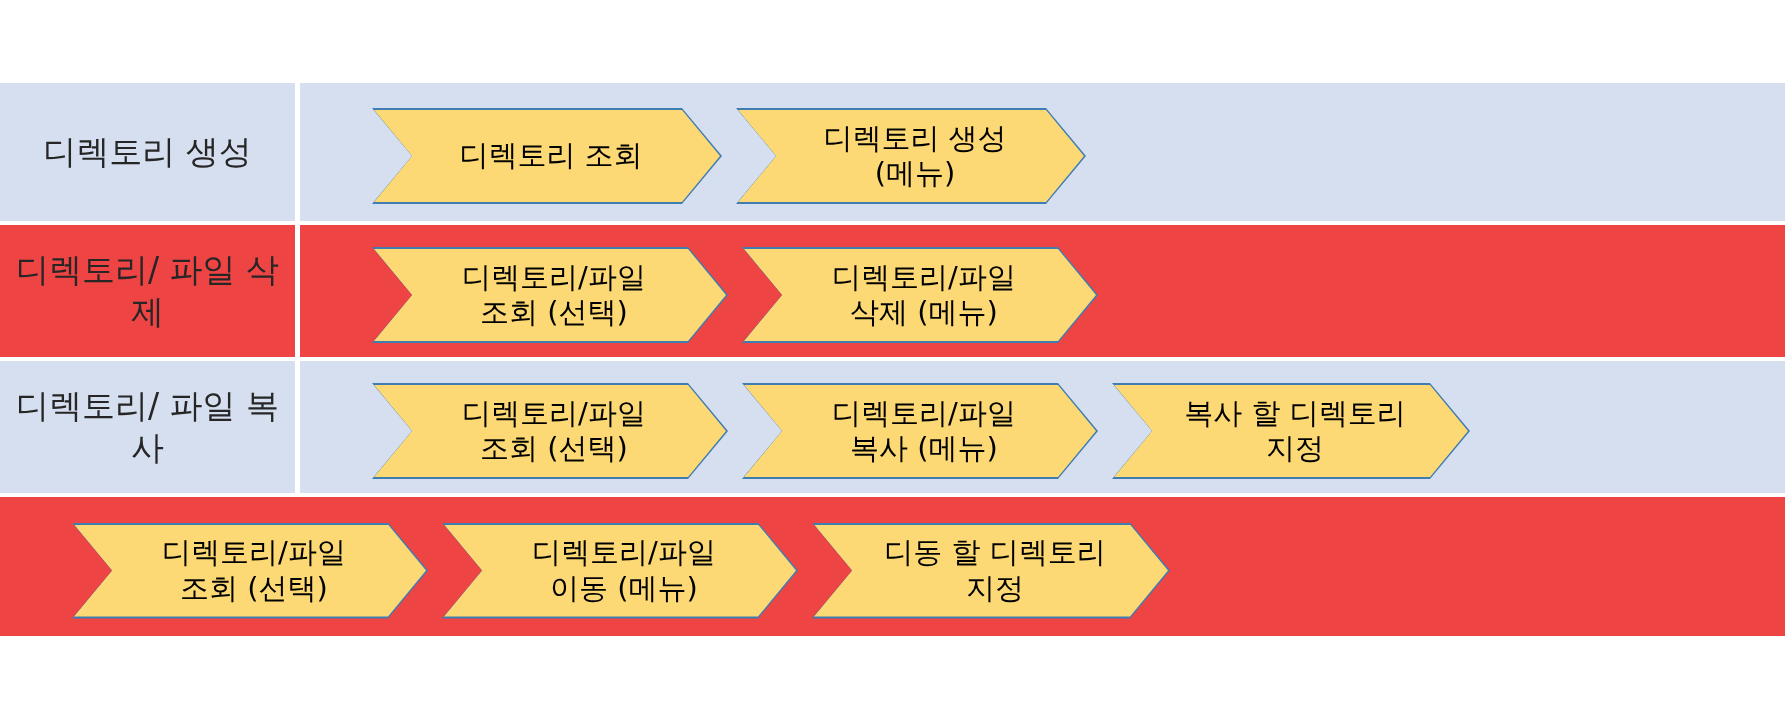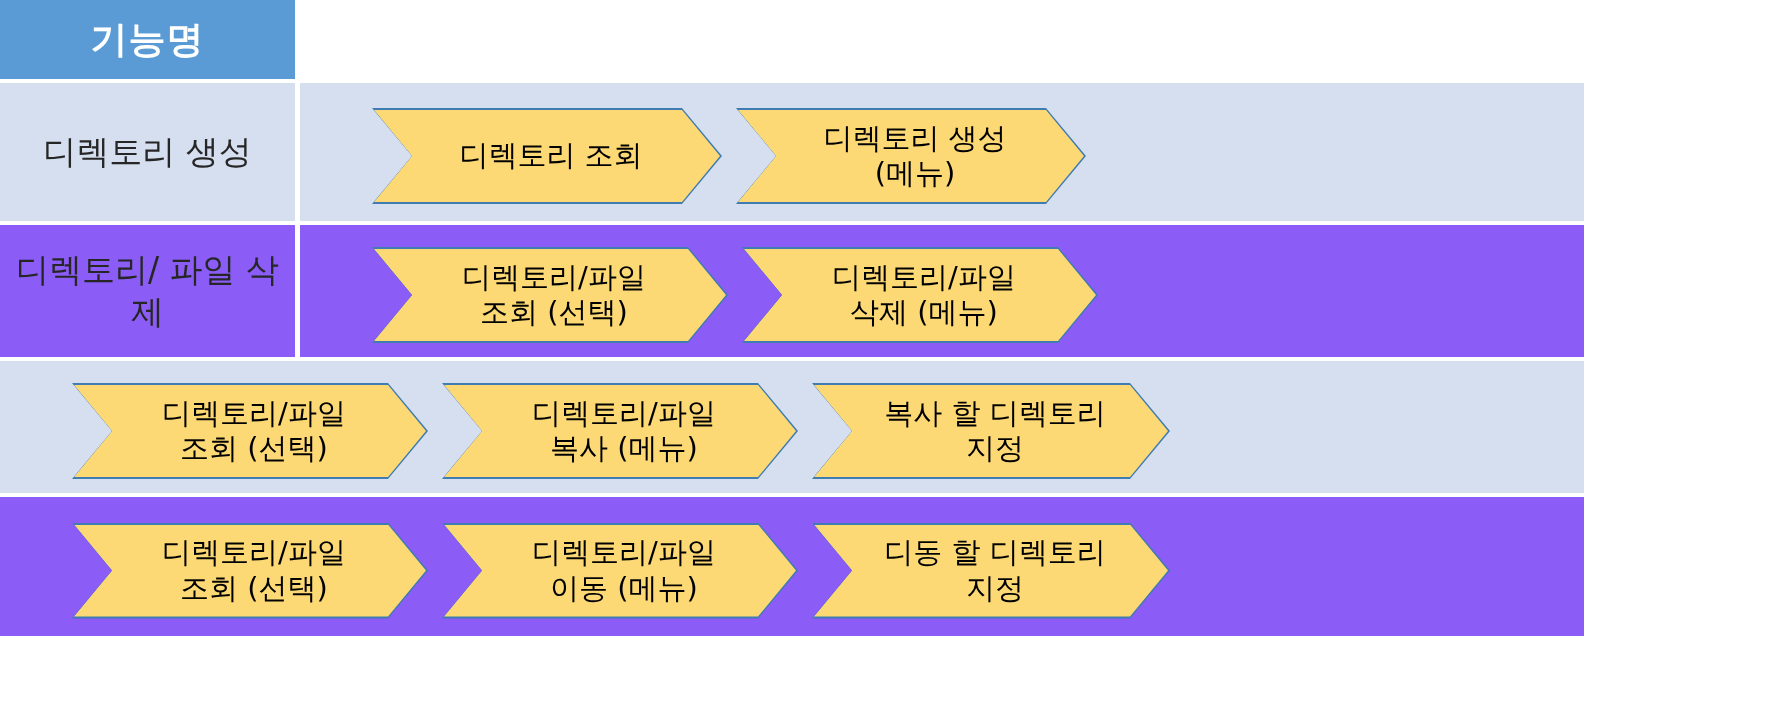"기능명" div.th { html: <div>기능명</div> -> none }
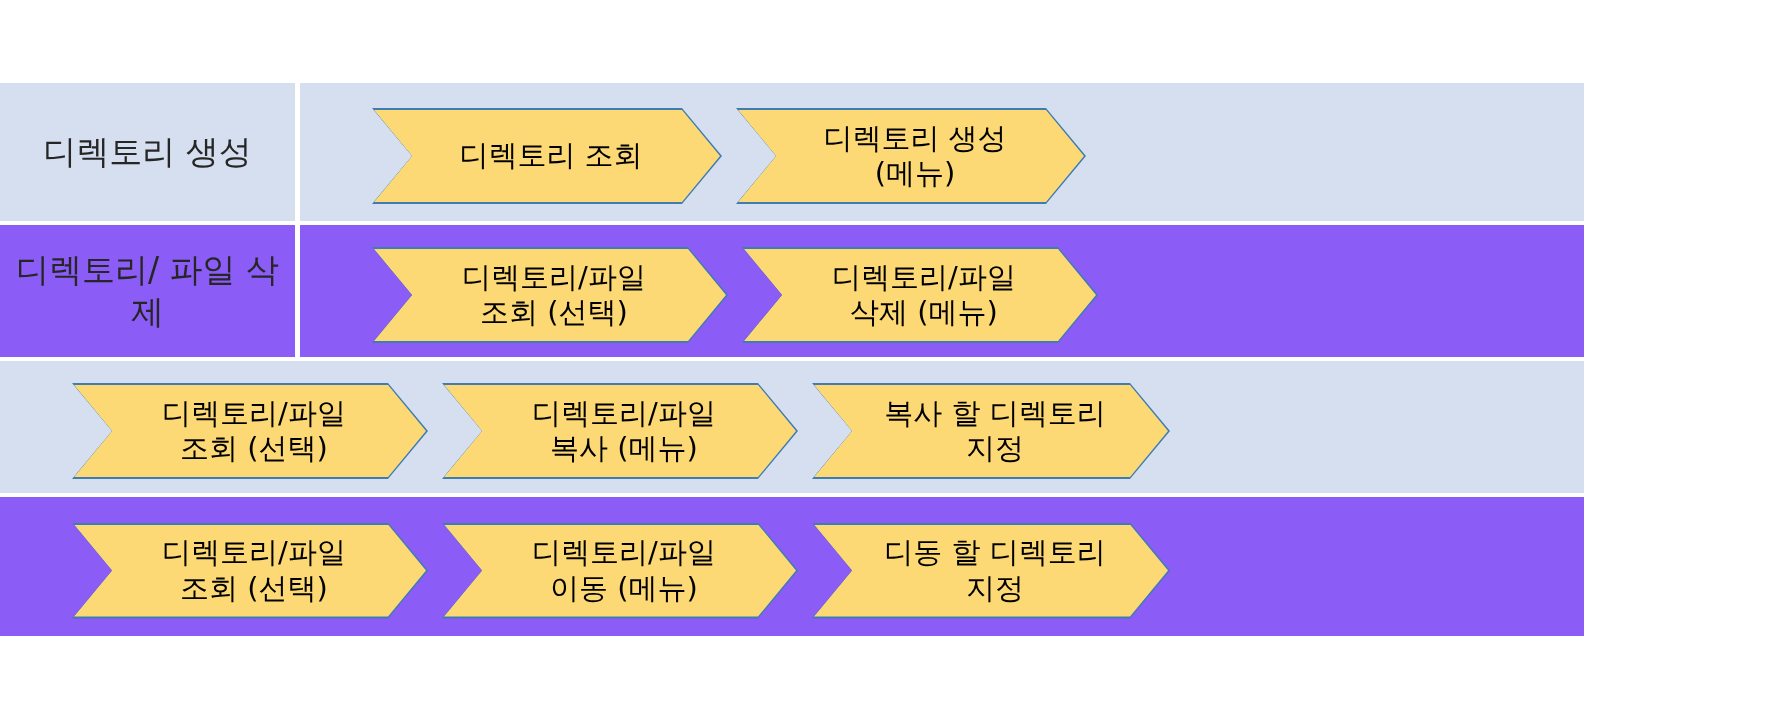"디렉토리 생성" .trow { width: 1584px -> 1785px }
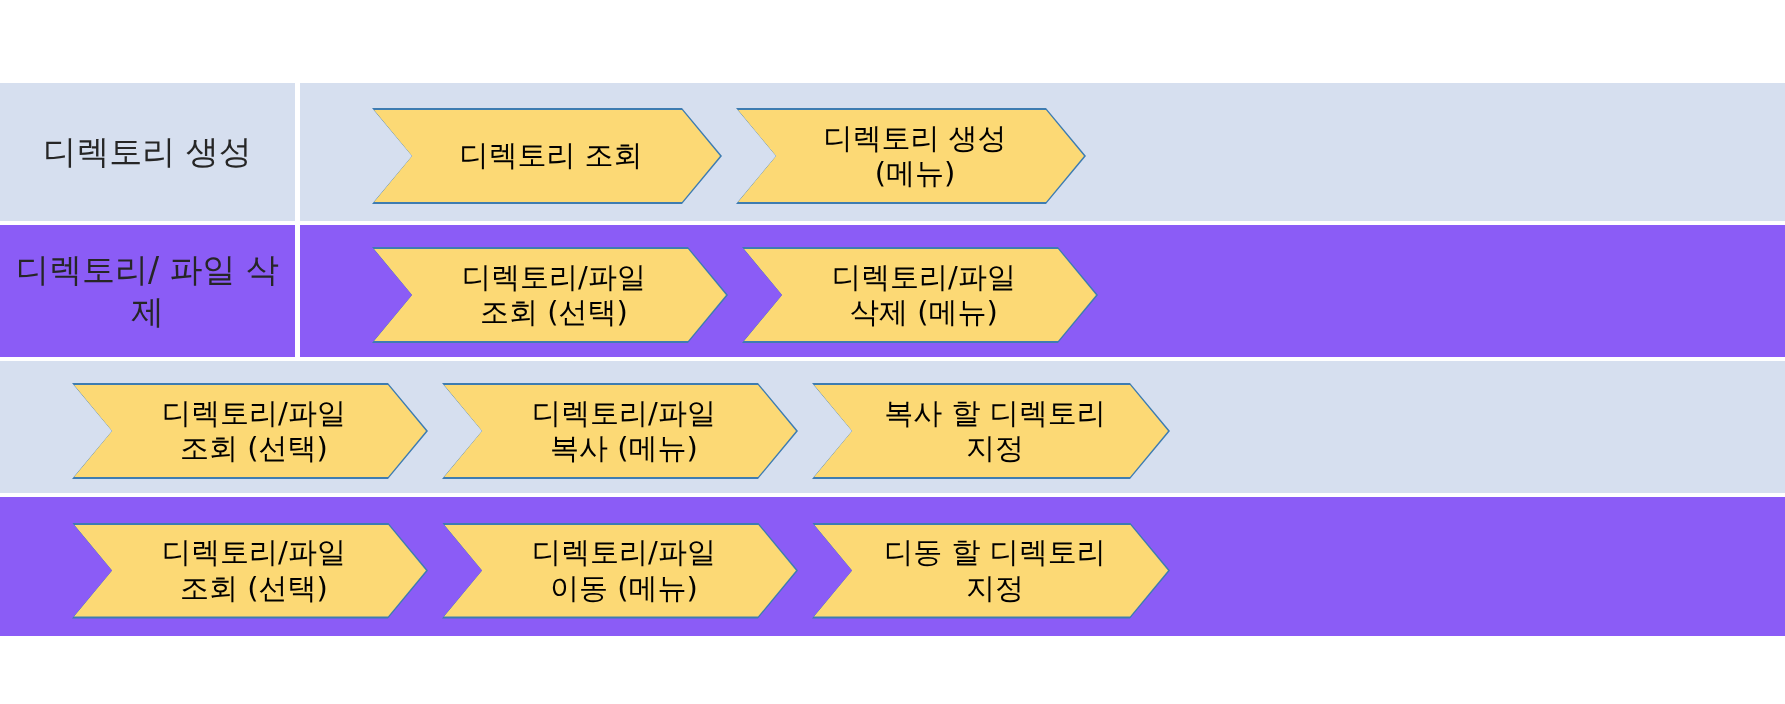"디렉토리/ 파일 삭제" .trow.shade-b { background: #8b5cf6 -> #ef4444 }
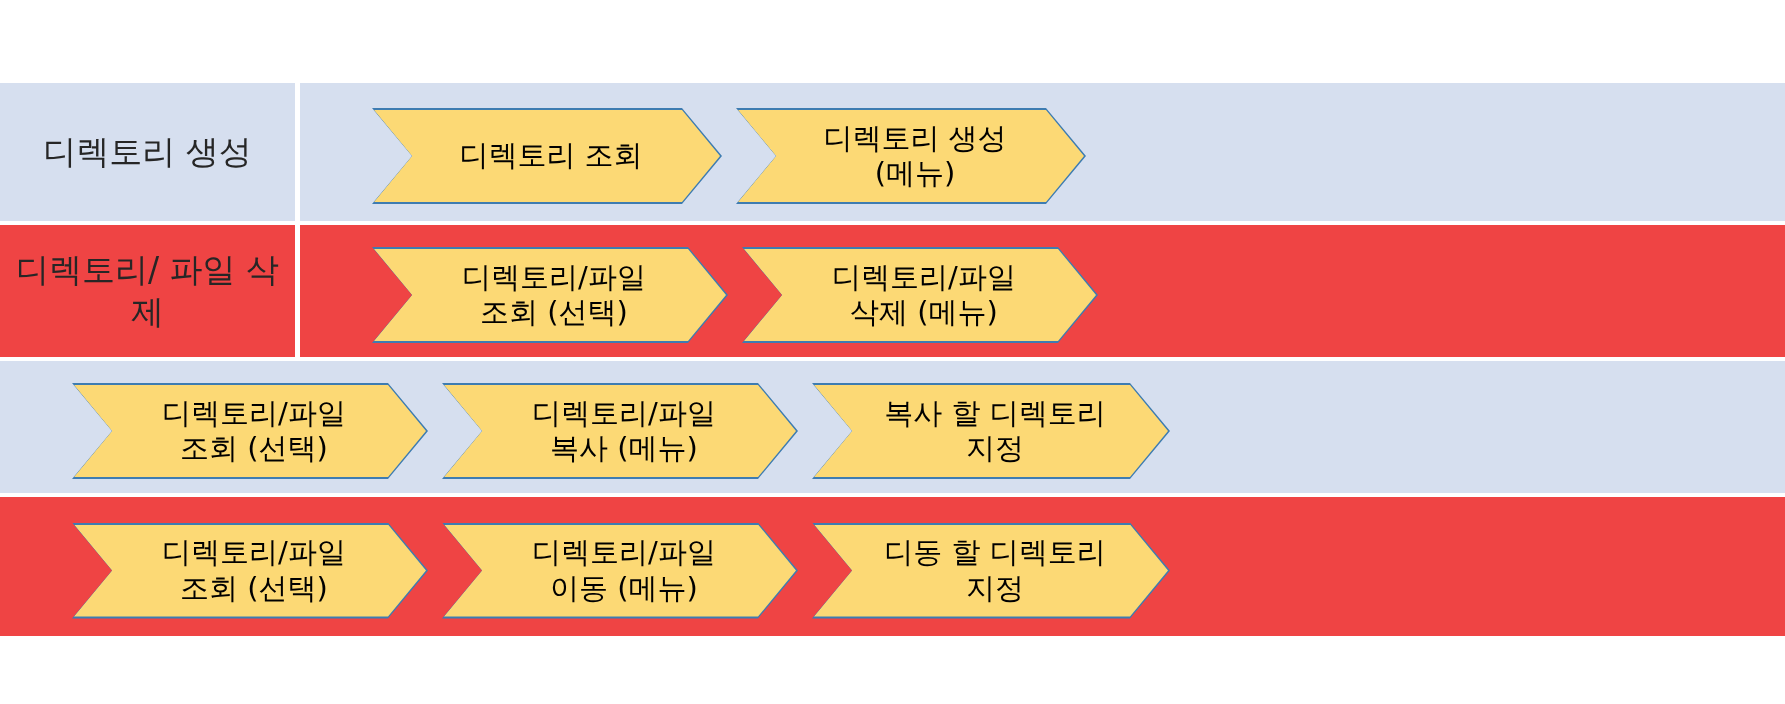"디렉토리/ 파일 복사" div.td-name { html: none -> <div>디렉토리/ 파일 복사</div> }
